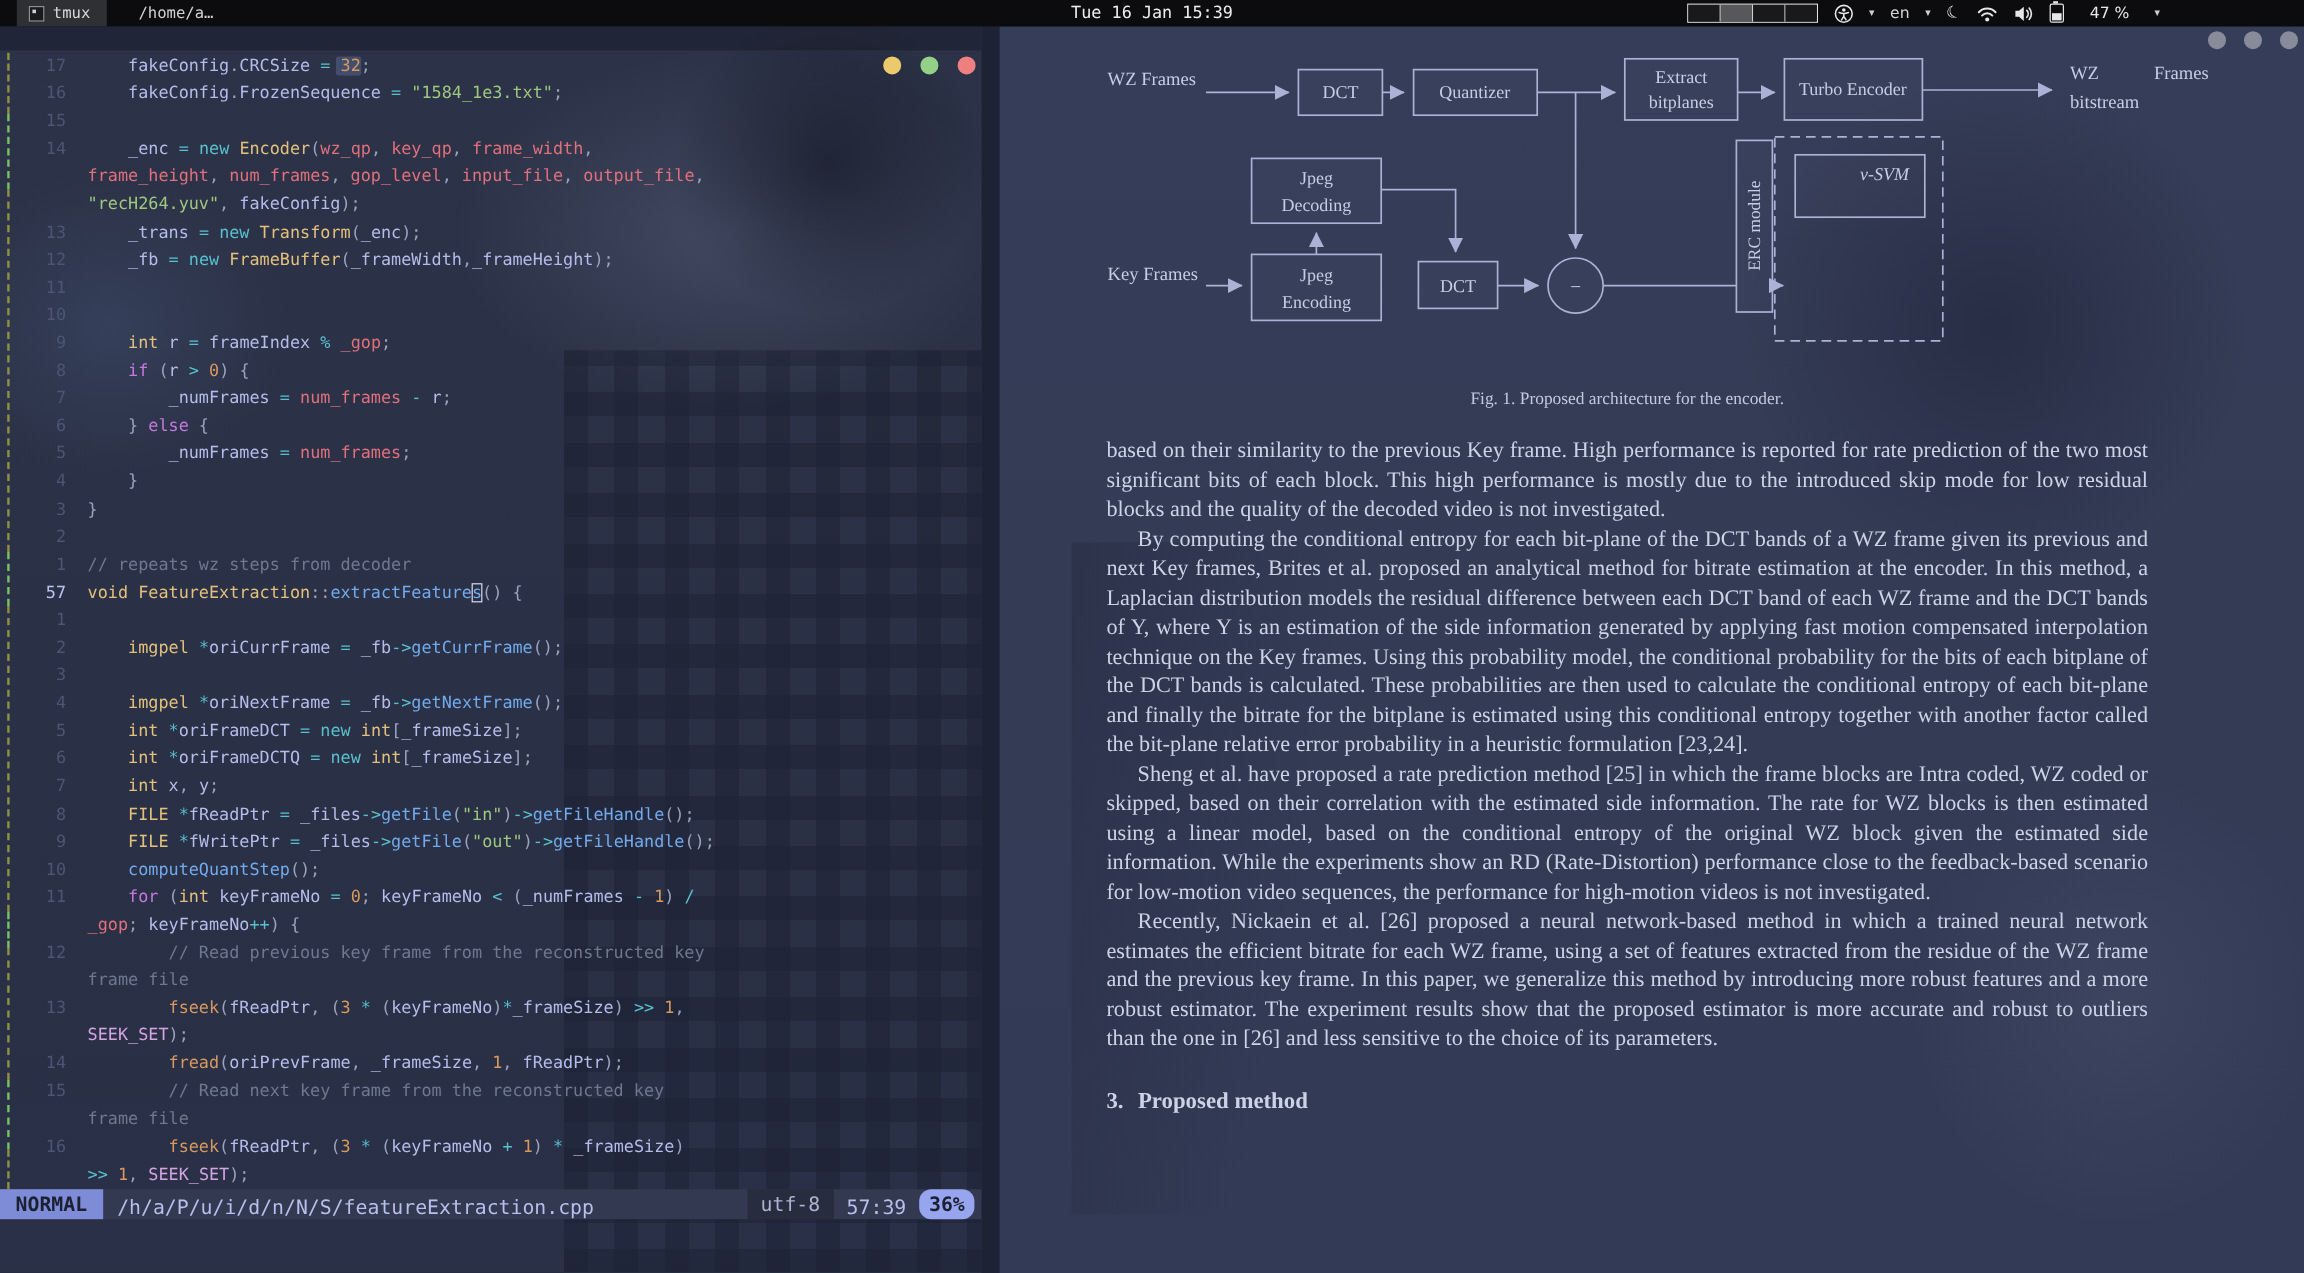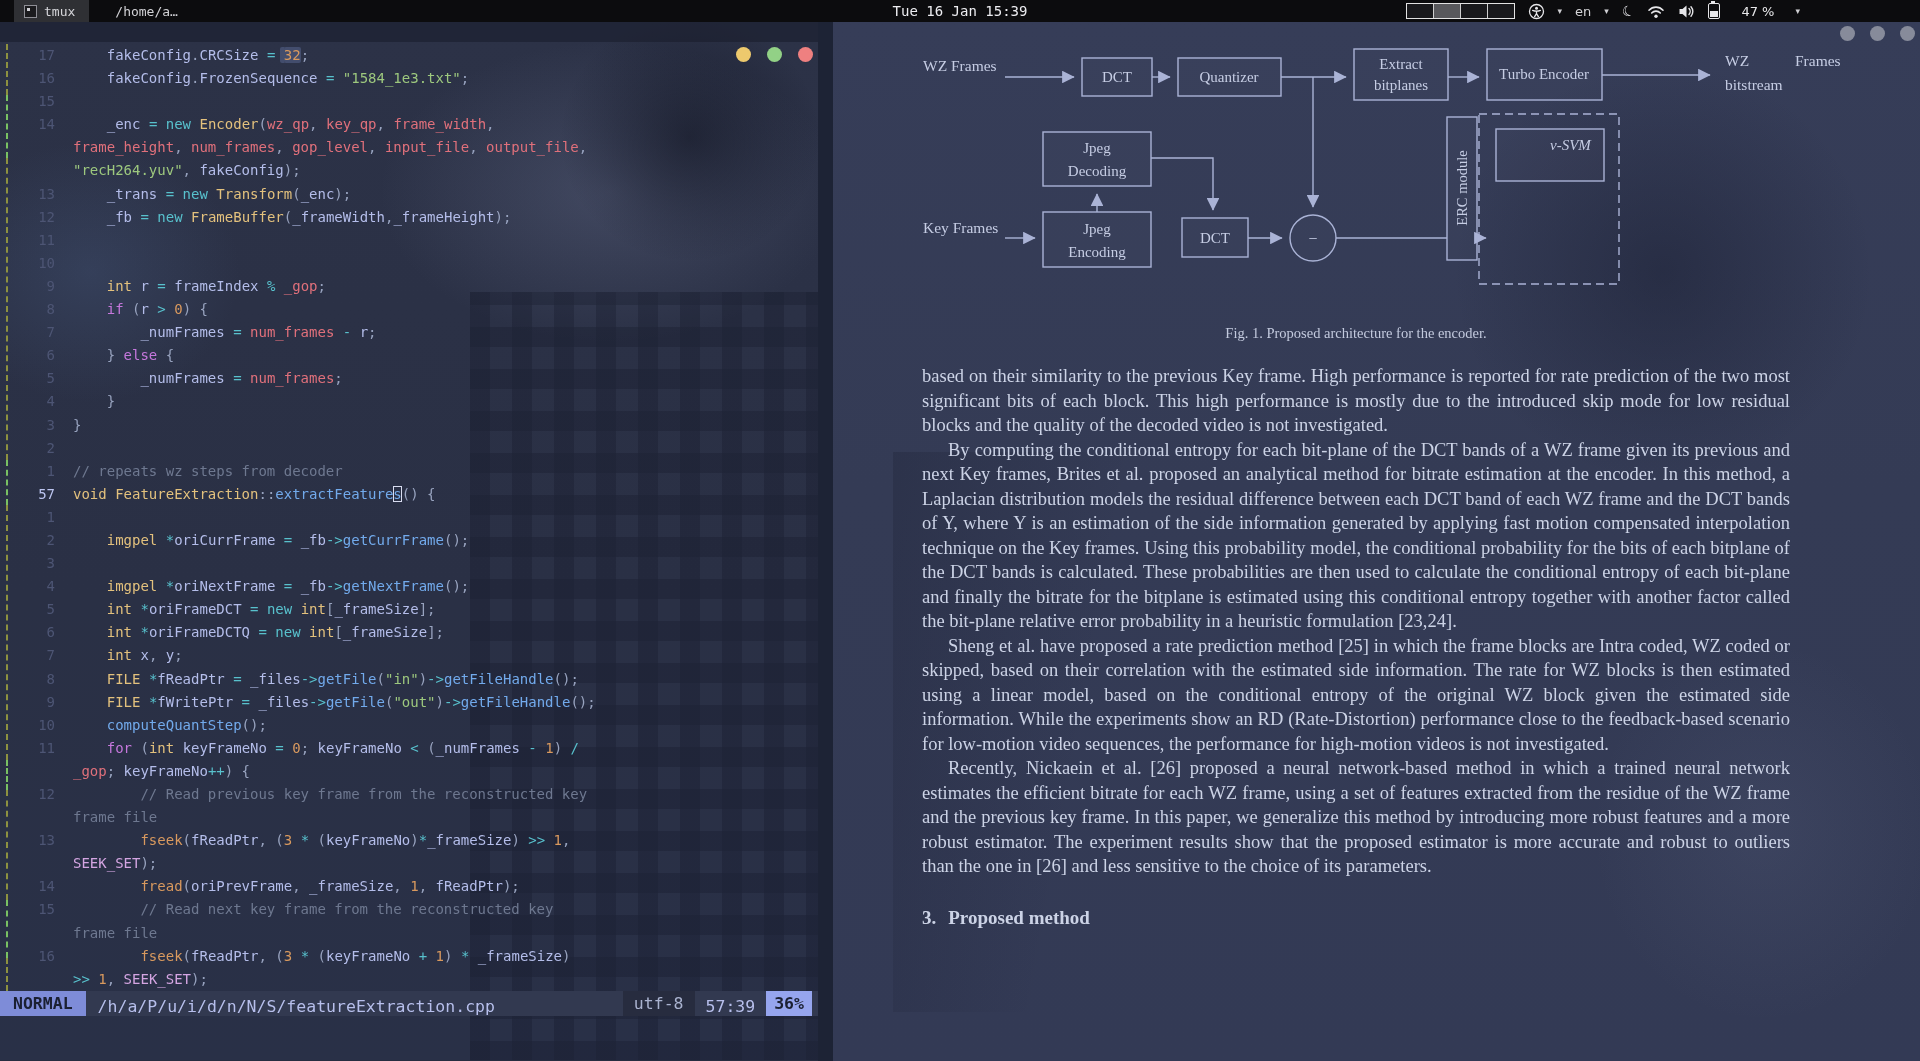"36%" .sl-pct { border-radius: none -> 10px }
